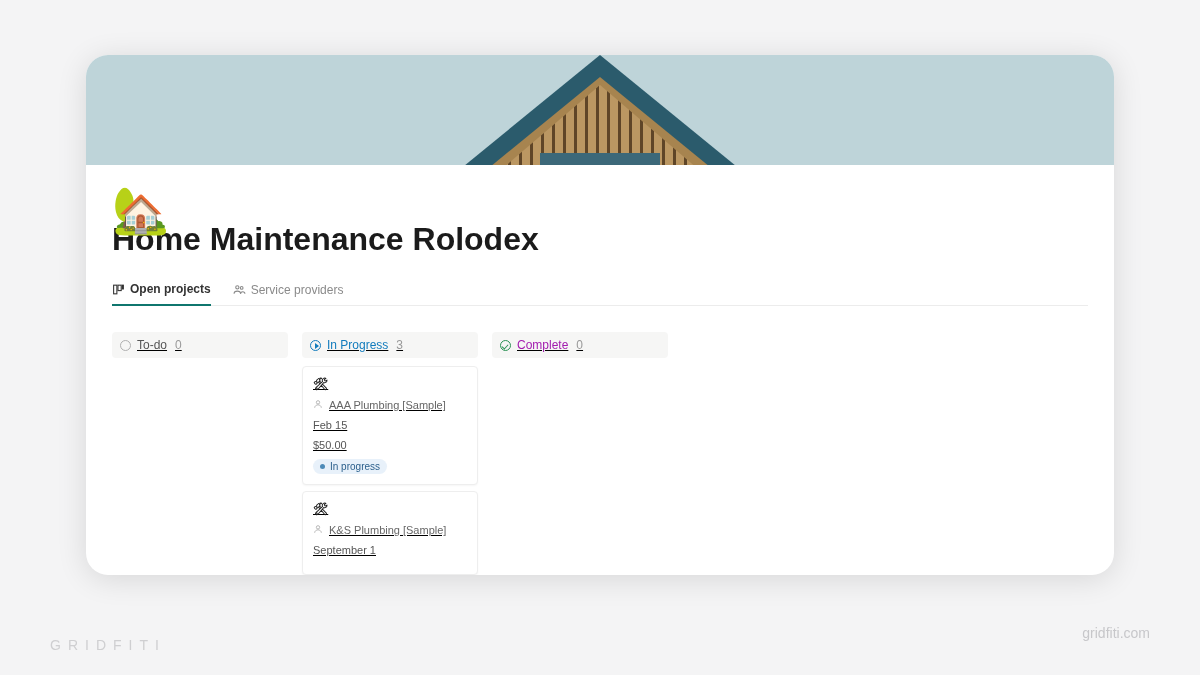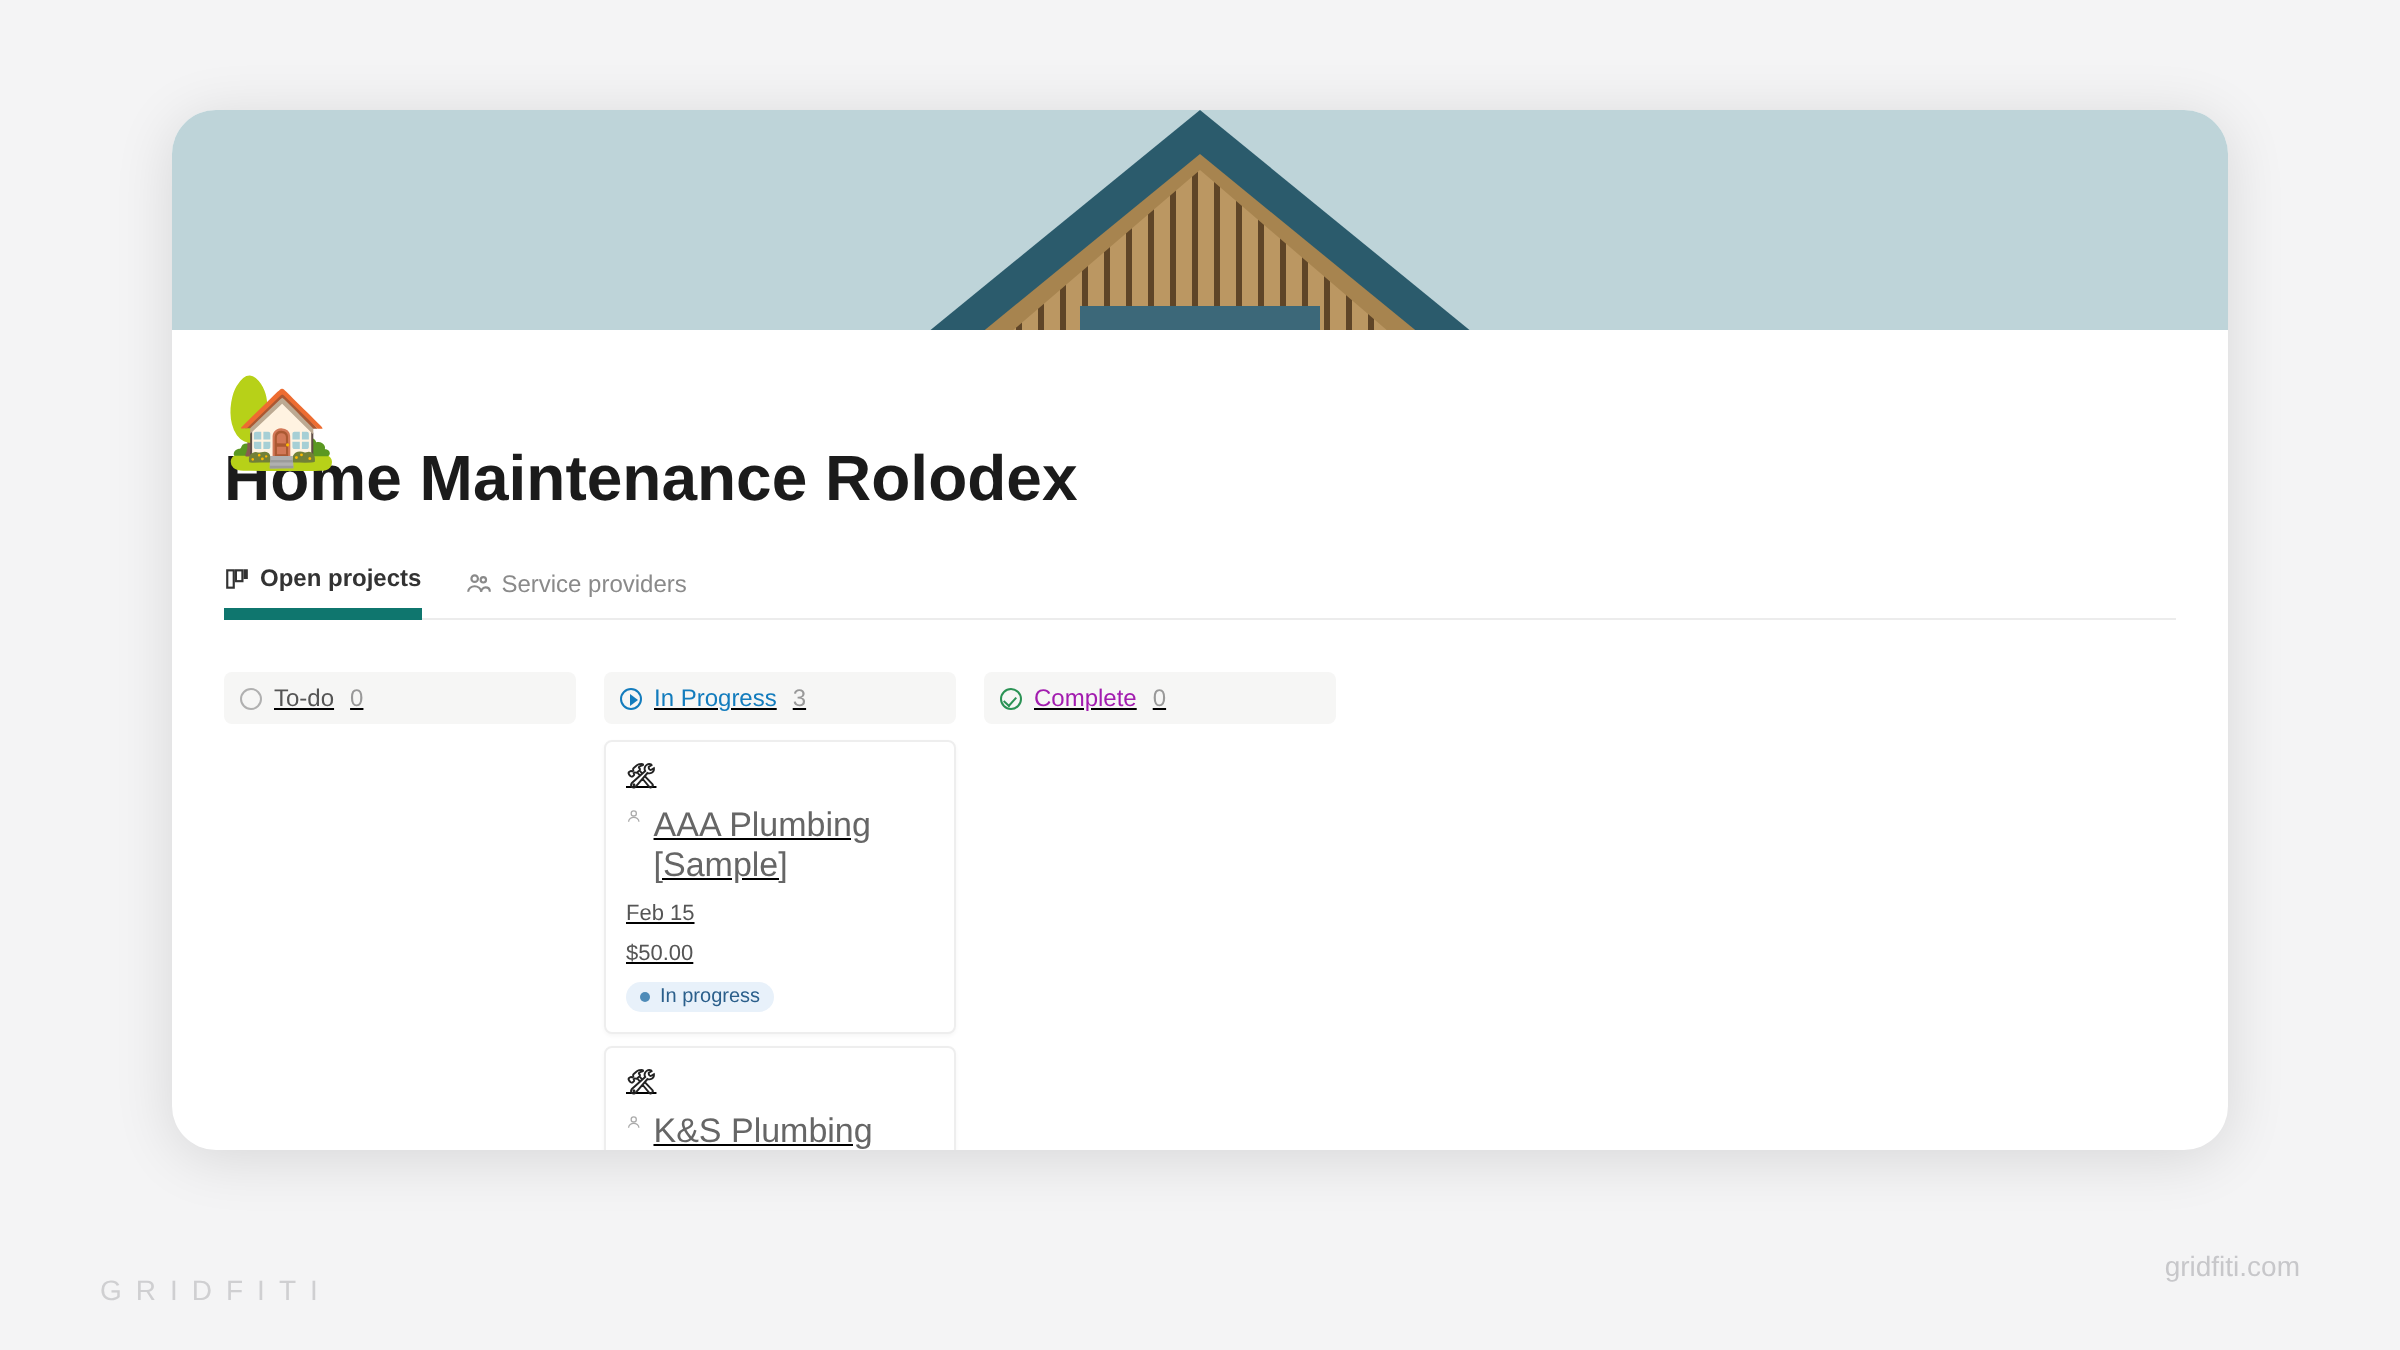"Open projects" .tab.active { border-bottom: 6px solid #0f766e -> 2px solid #0f766e }
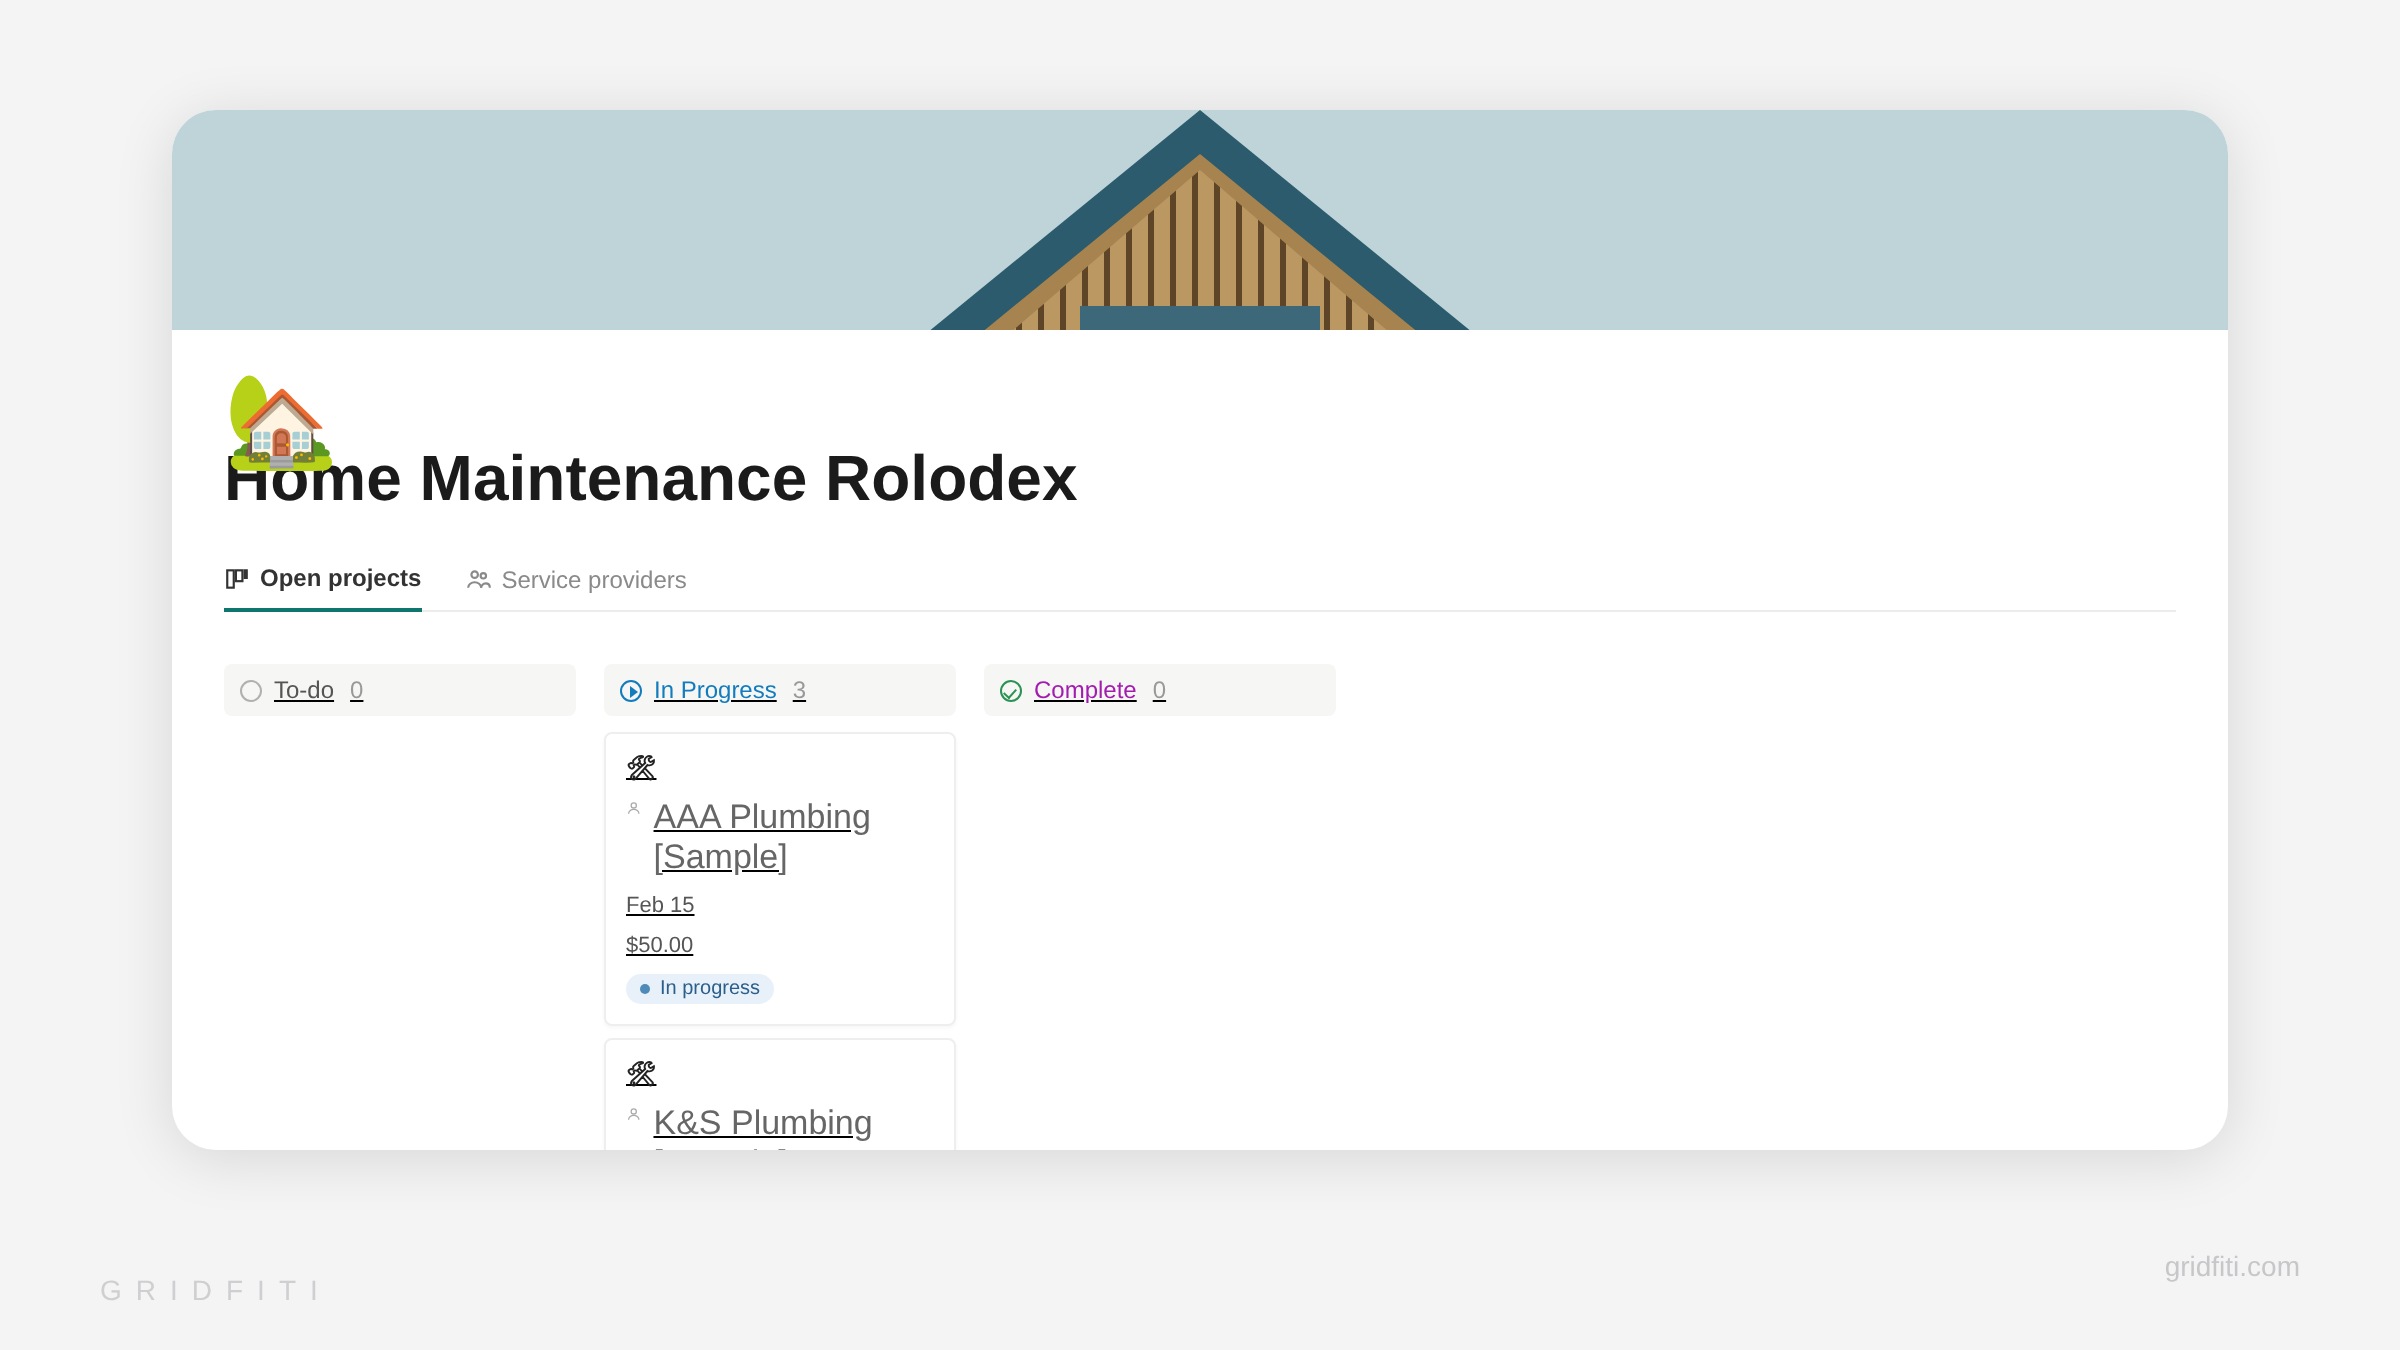"AAA Plumbing [Sample]" .card .vendor { font-size: 17px -> 11px }
